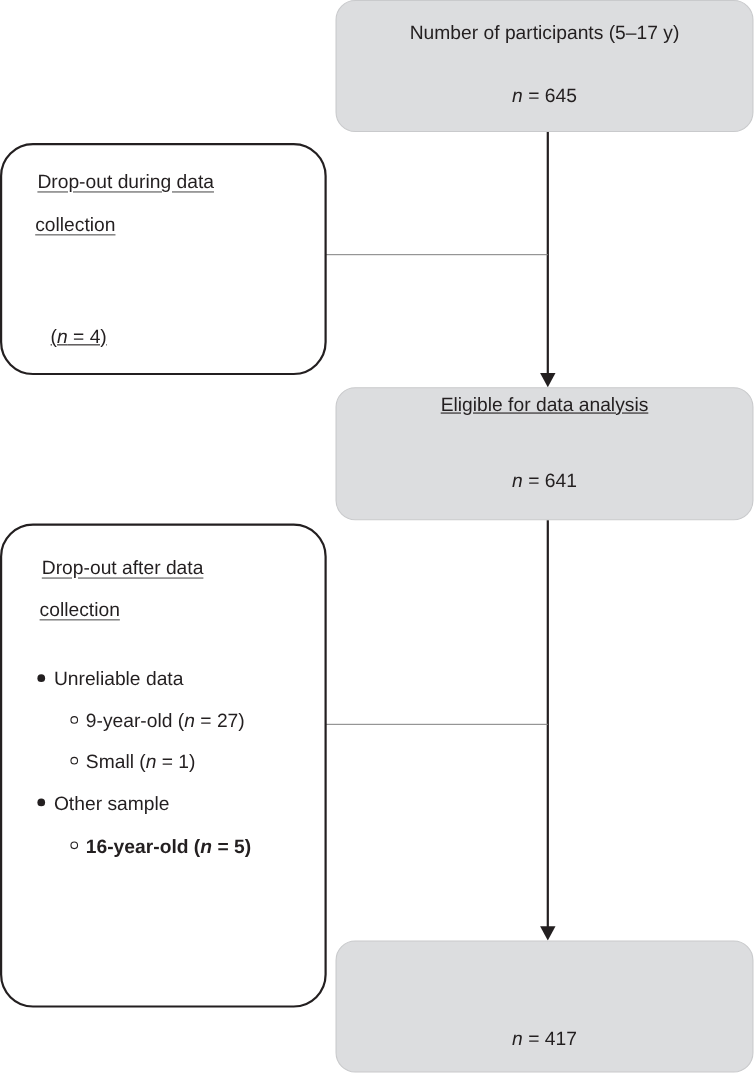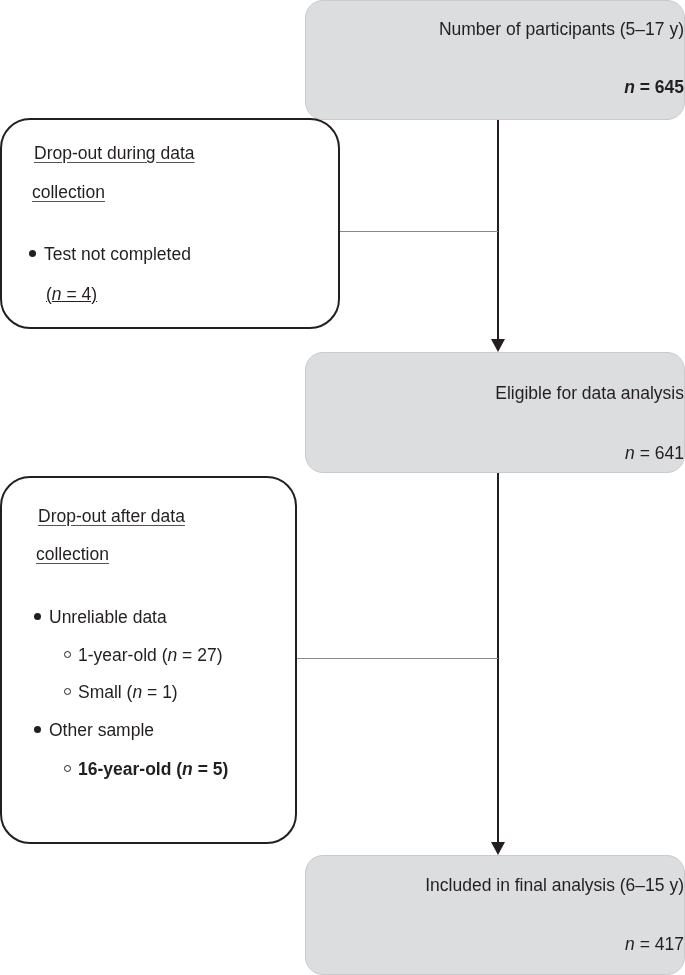"Number of participants (5–17 y)" .gbox { text-align: right -> center }
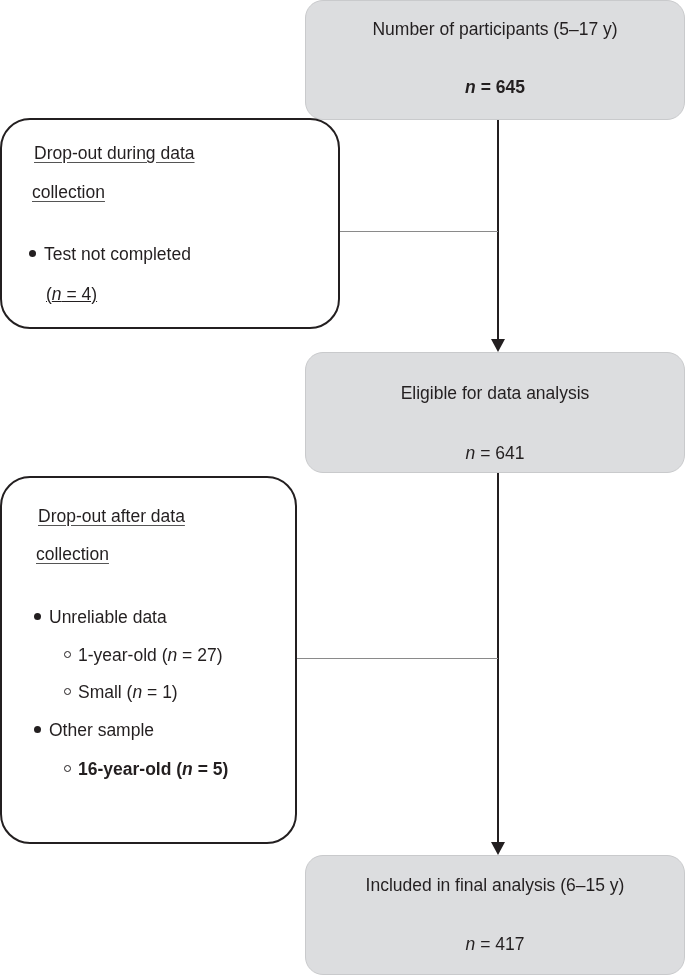"n = 645" div.count { font-weight: bold -> none }
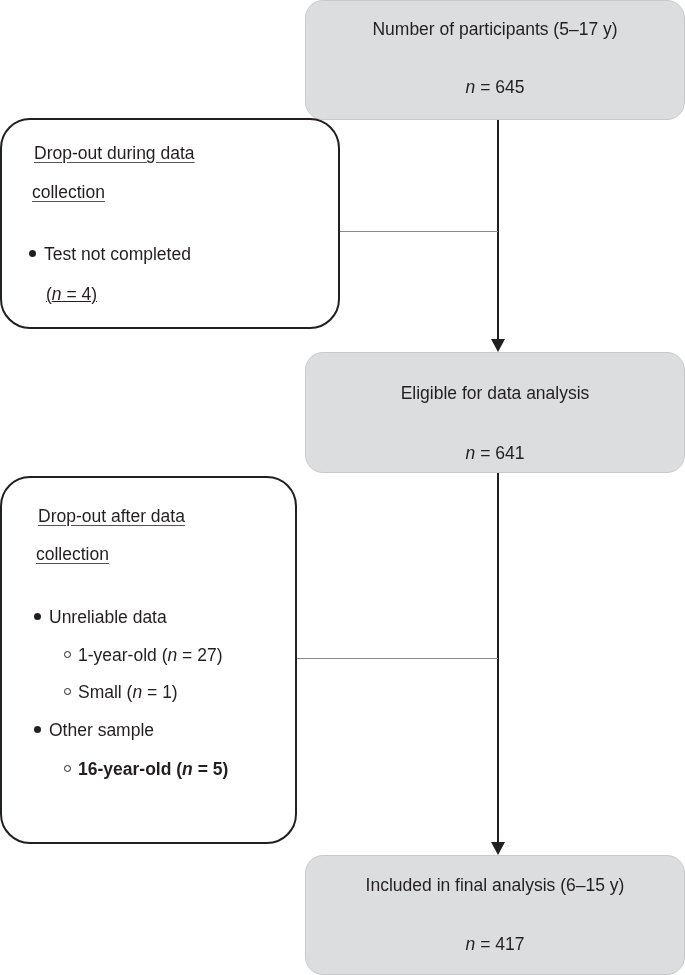"Drop-out during data" div.wbox { top: 118px -> 130px; width: 340px -> 297px }
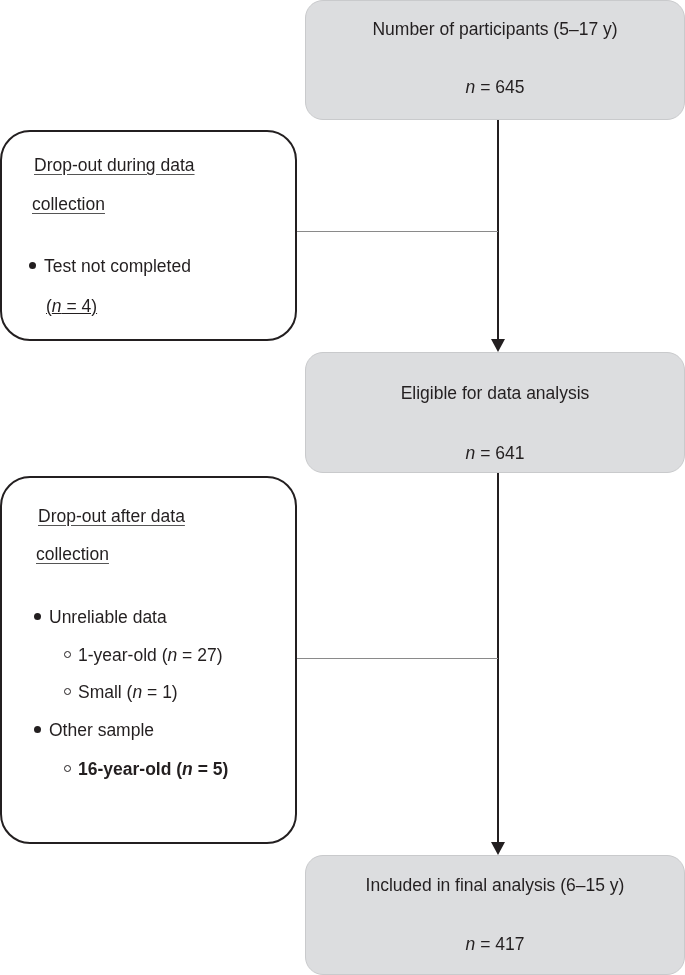"Test not completed" div.line { html: <div><span></span><span>Test not completed</span></div> -> none }
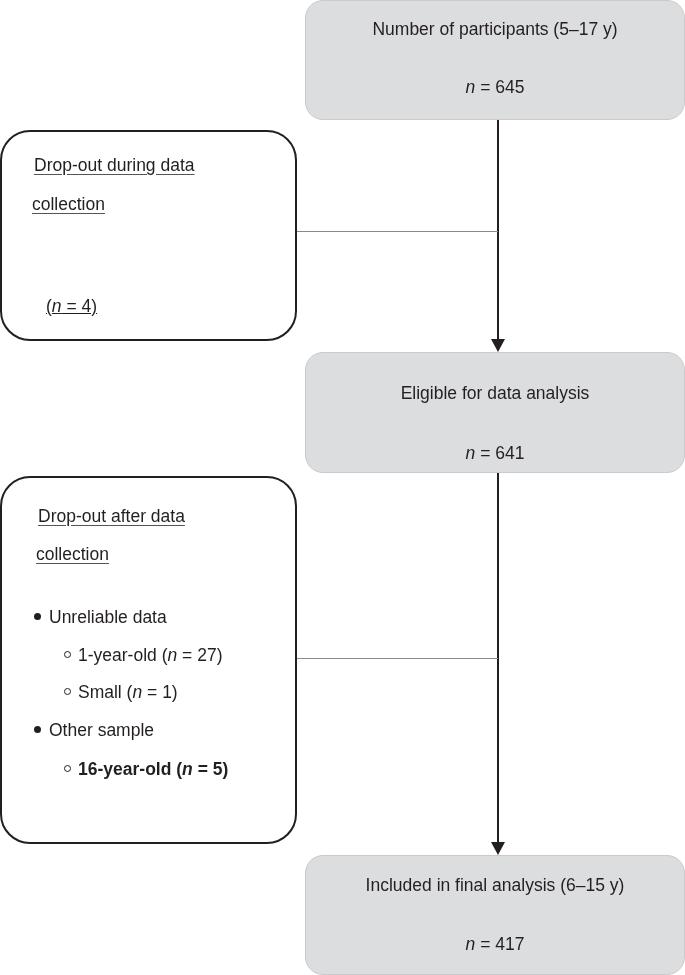"Eligible for data analysis" div.title { text-decoration: none -> underline; top: 30px -> 5px }
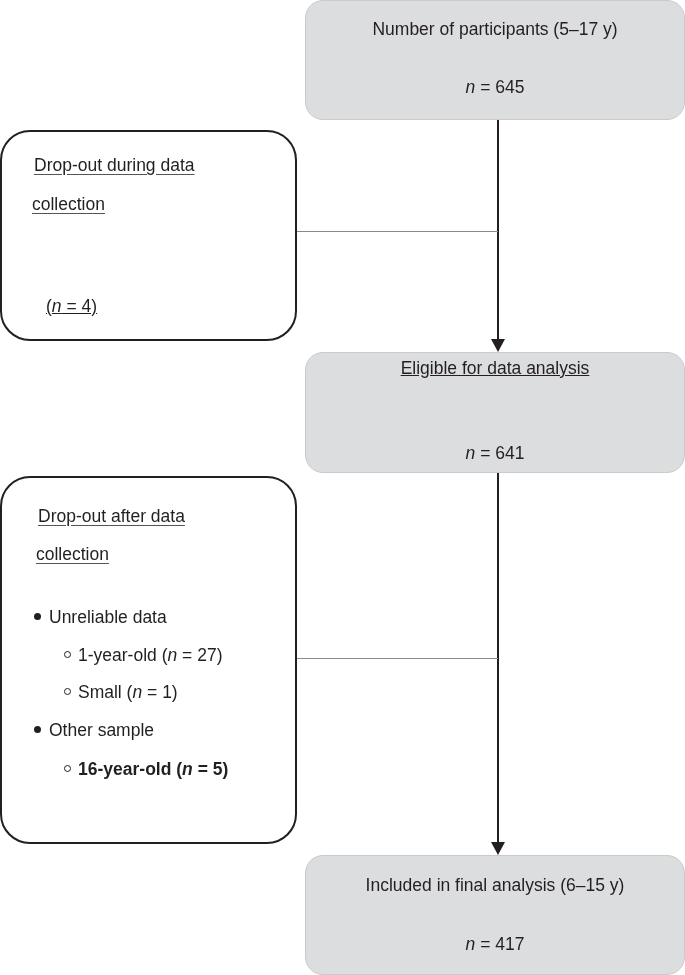"n = 641" div.count { top: 90px -> 74px }
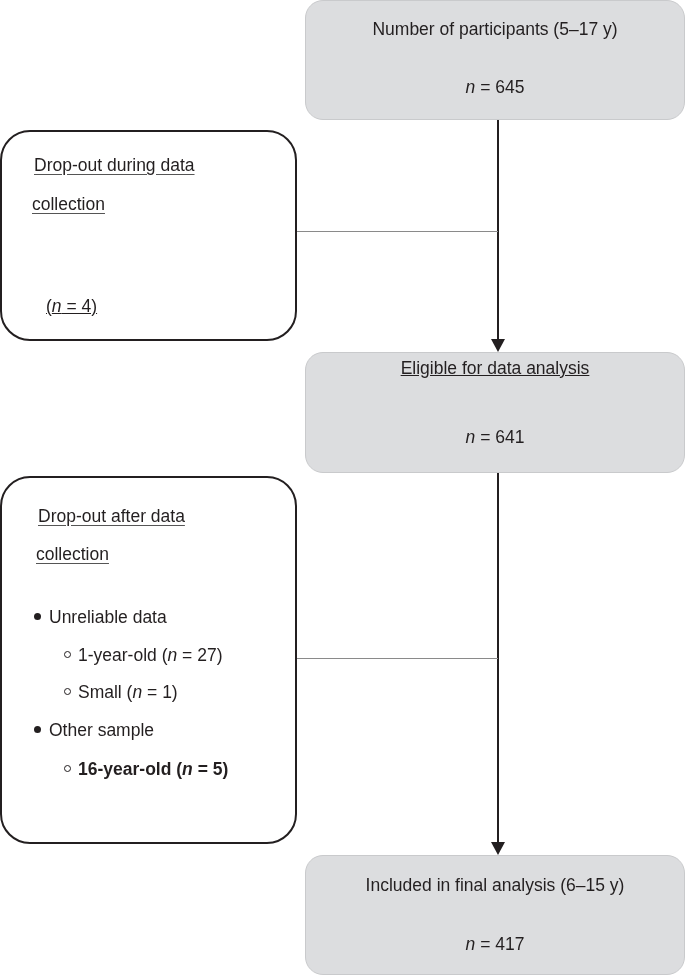"Drop-out after data" div.wbox { height: 368px -> 440px }
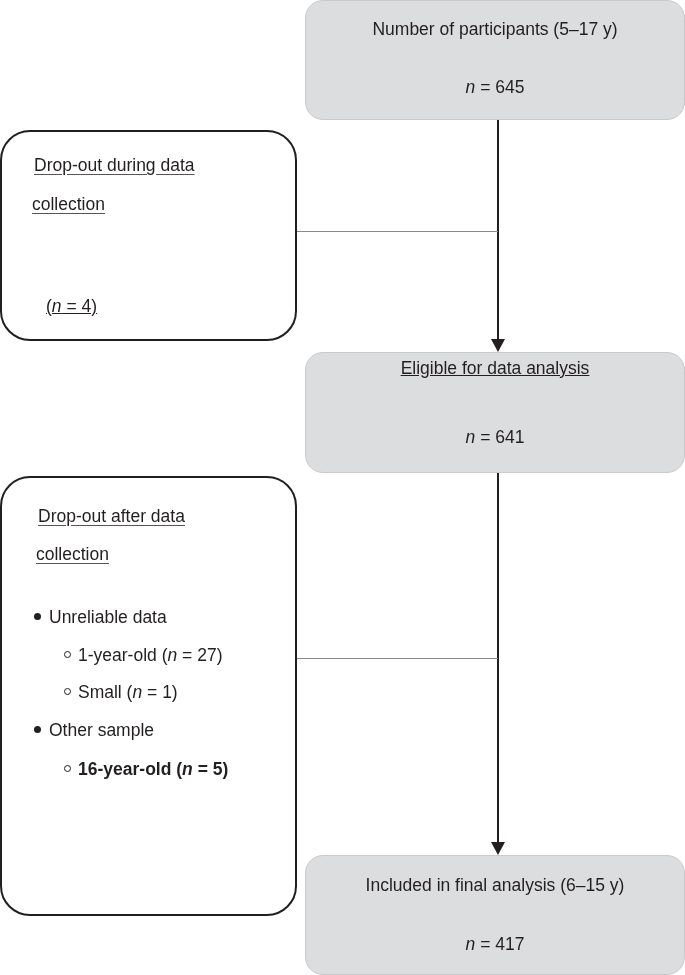"1-year-old (" span { text: 1-year-old -> 9-year-old }
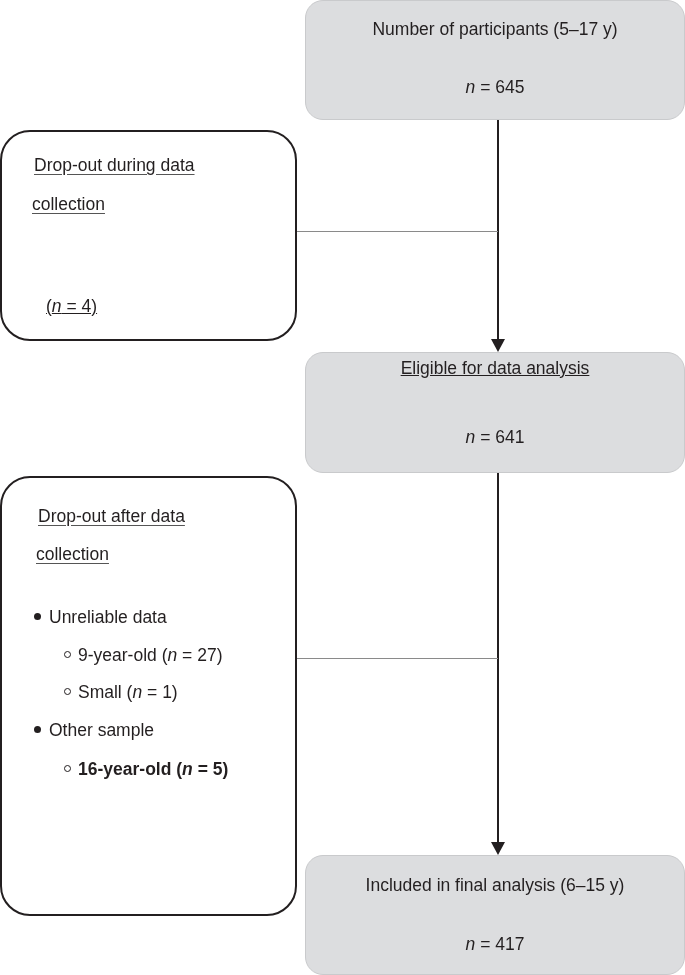"Included in final analysis (6–15" div.title { html: <div>Included in final analysis (6–15 y)</div> -> none }
